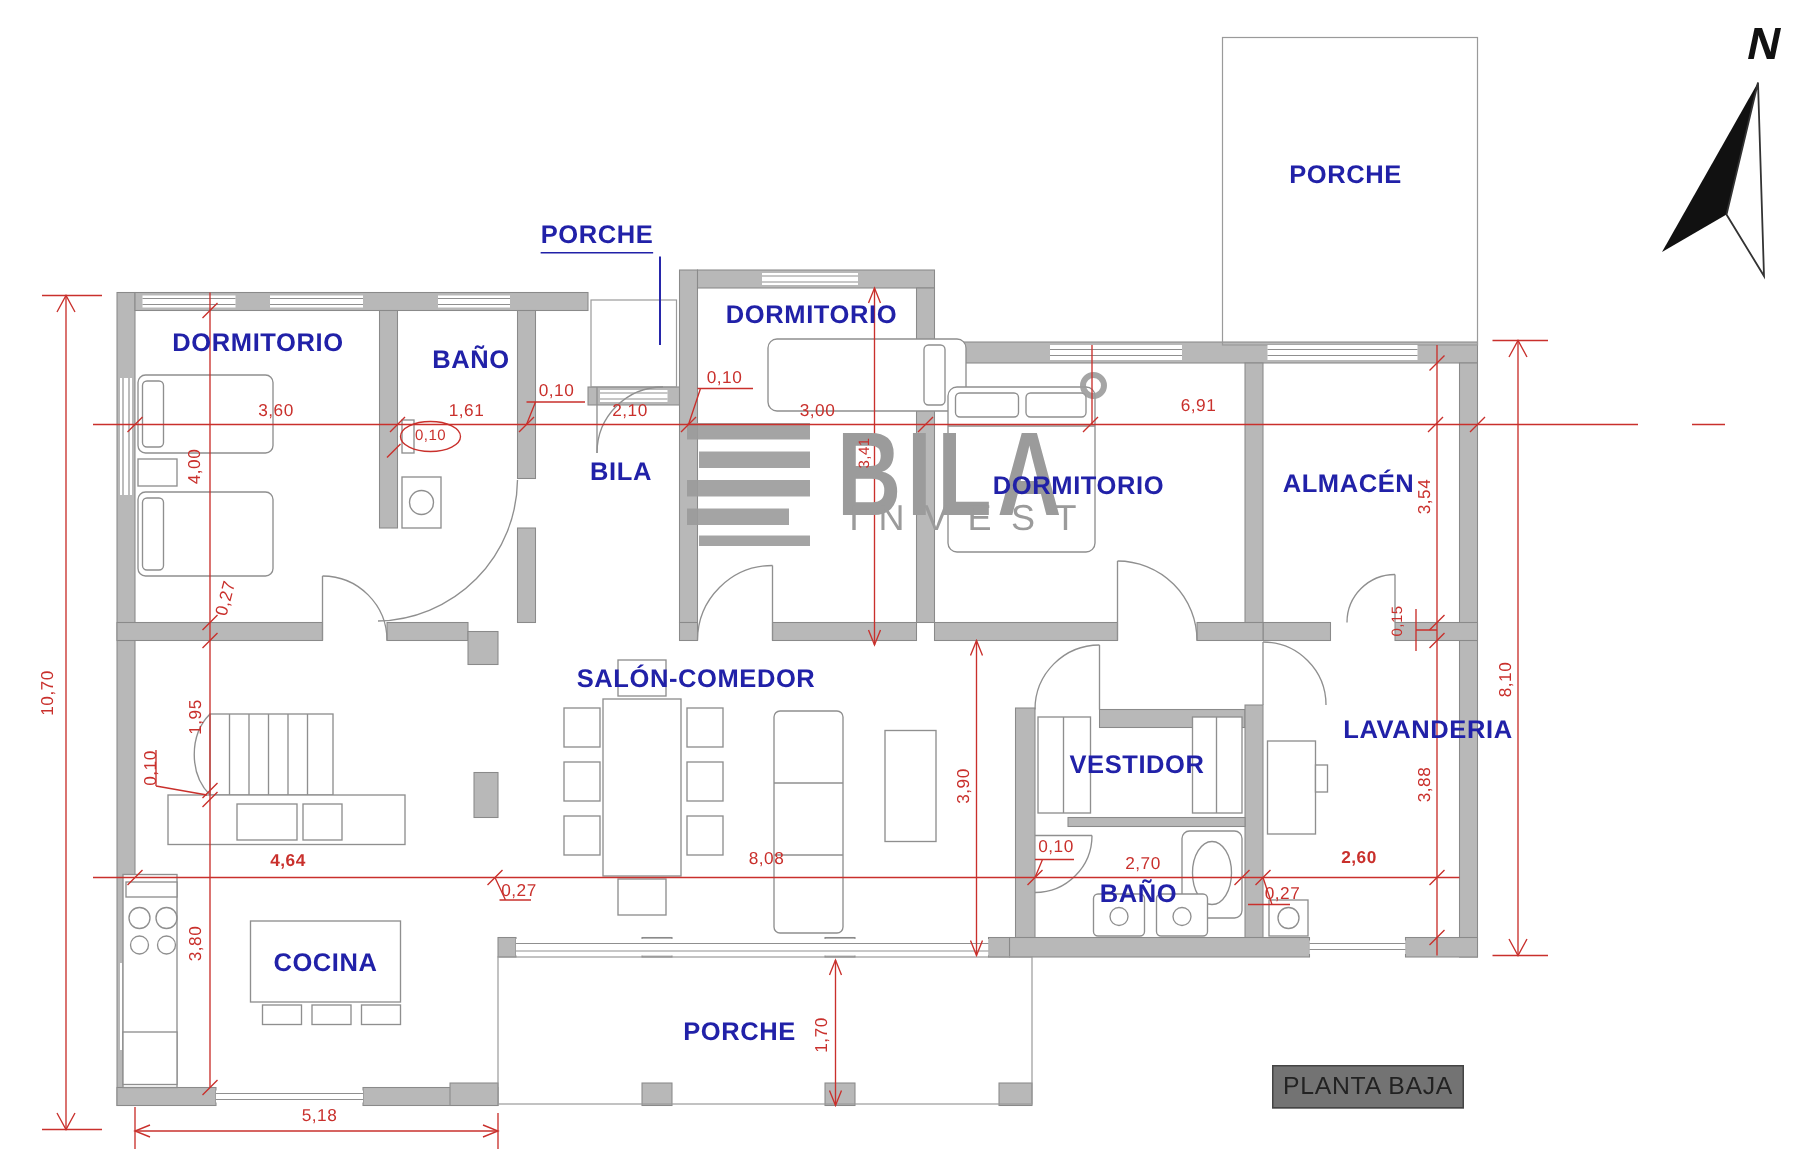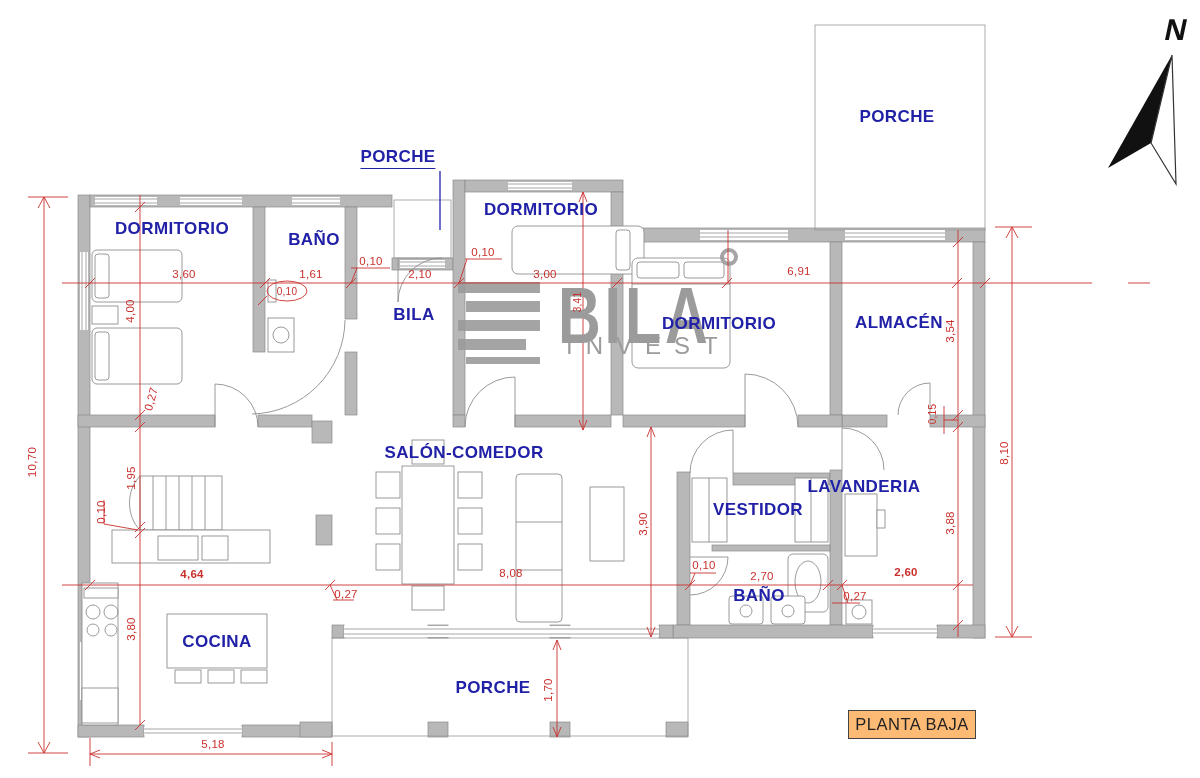"LAVANDERIA" span.room-label { left: 864px -> 952px }
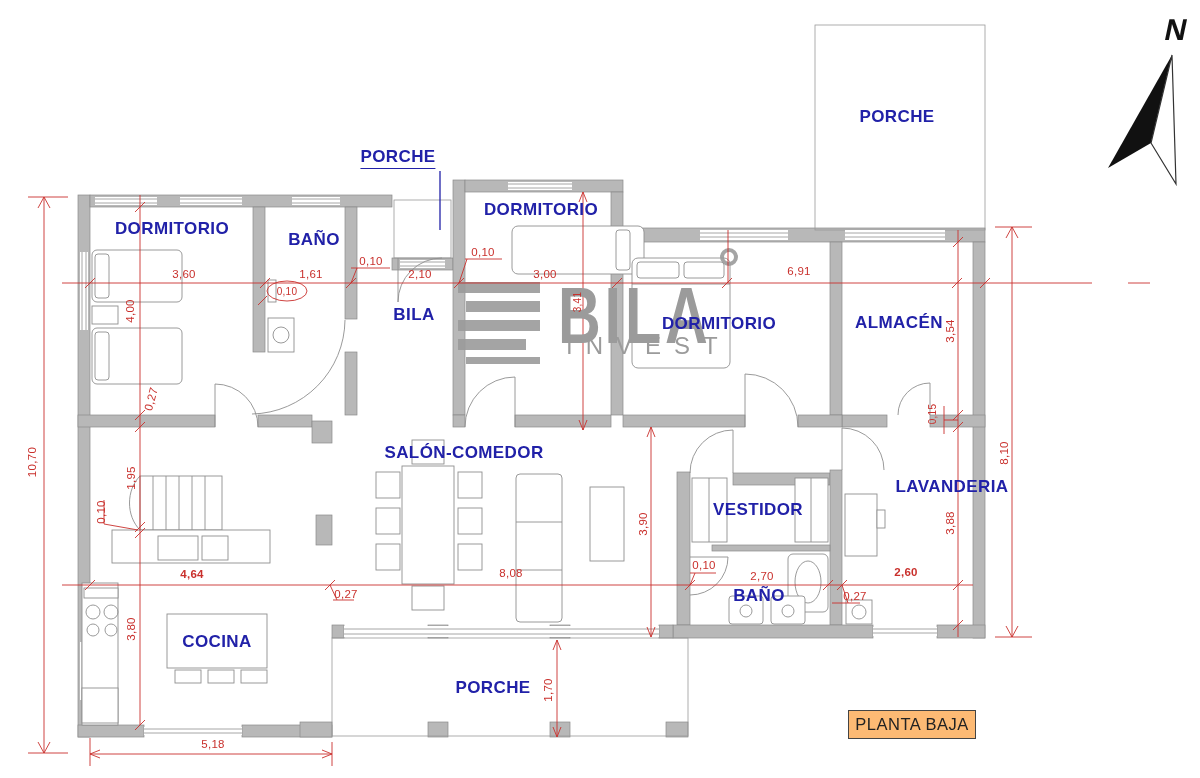"PLANTA BAJA" .title-box { background: #fdba74 -> #737373 }
